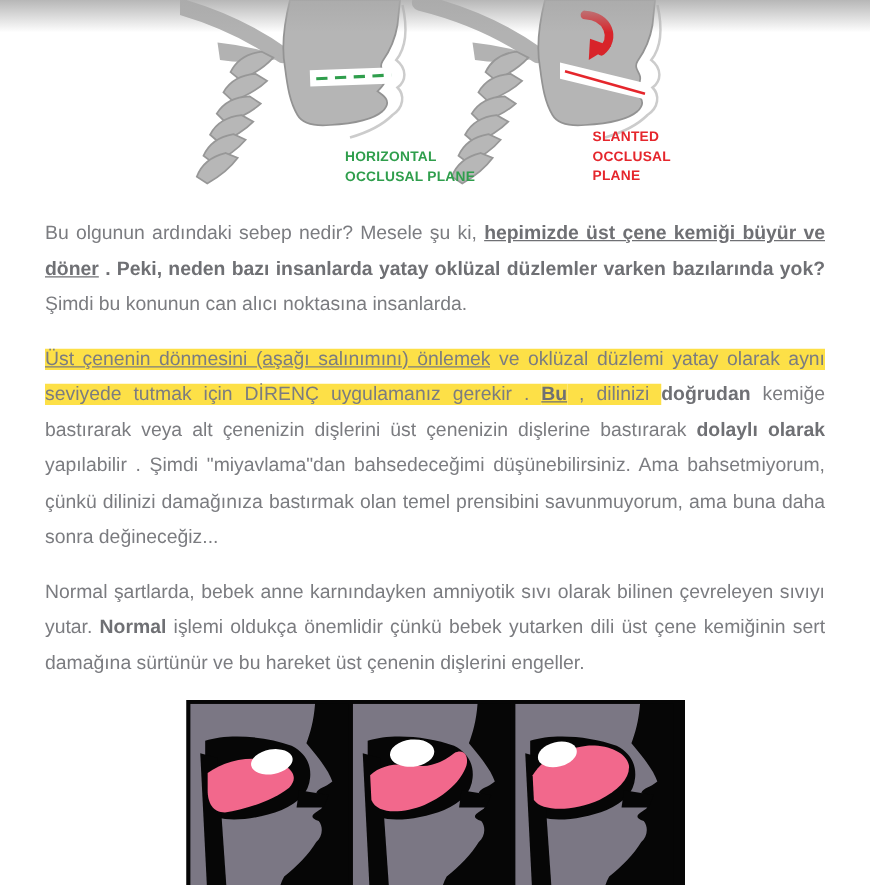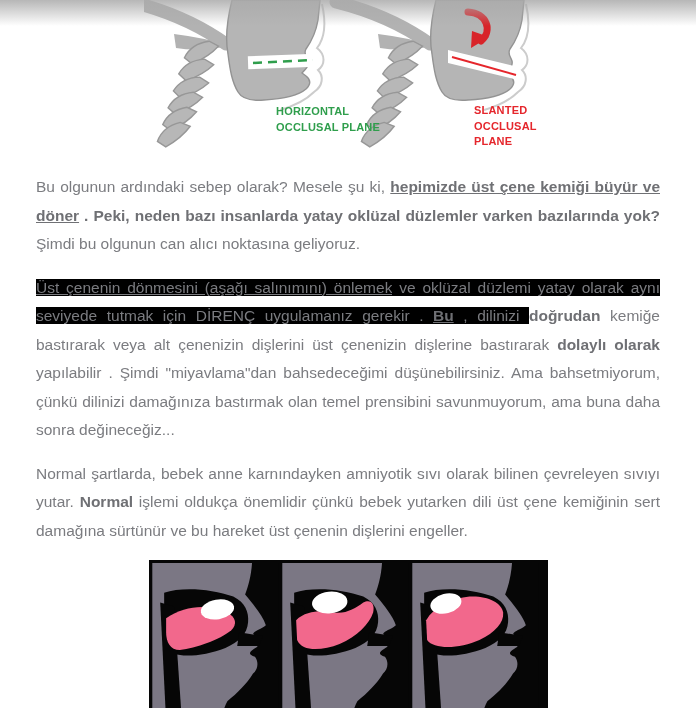"HORIZONTAL" .fig-label.green { top: 104px -> 119px }
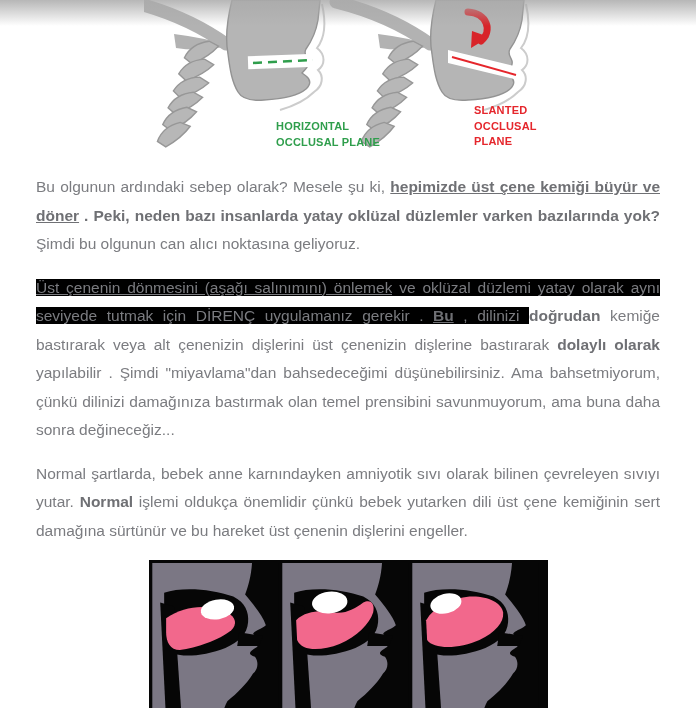"Bu olgunun ardındaki sebep olarak?" span { text: olarak -> nedir }
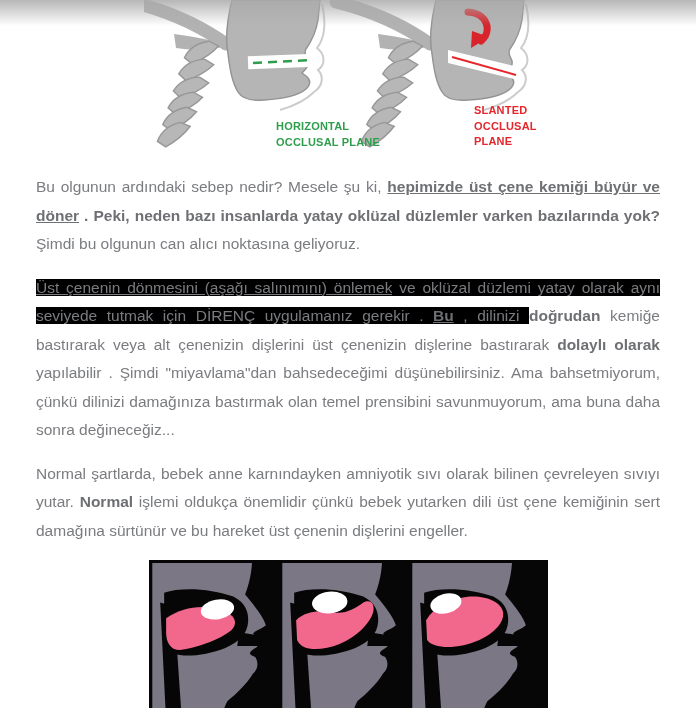"Şimdi bu olgunun can alıcı" span { text: olgunun can alıcı noktasına geliyoruz -> konunun can alıcı noktasına insanlarda }
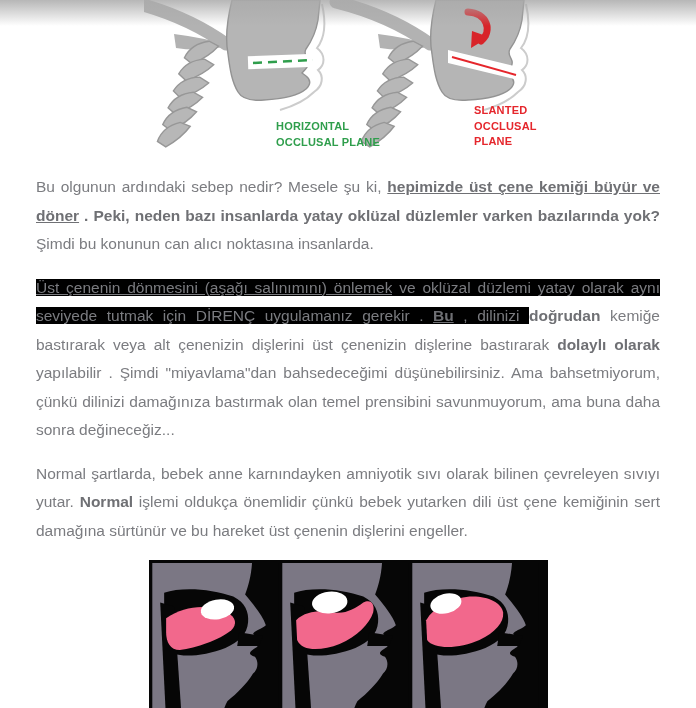"Üst çenenin dönmesini (aşağı salınımını)" .rs-highlight { background: #000000 -> #fde047 }
